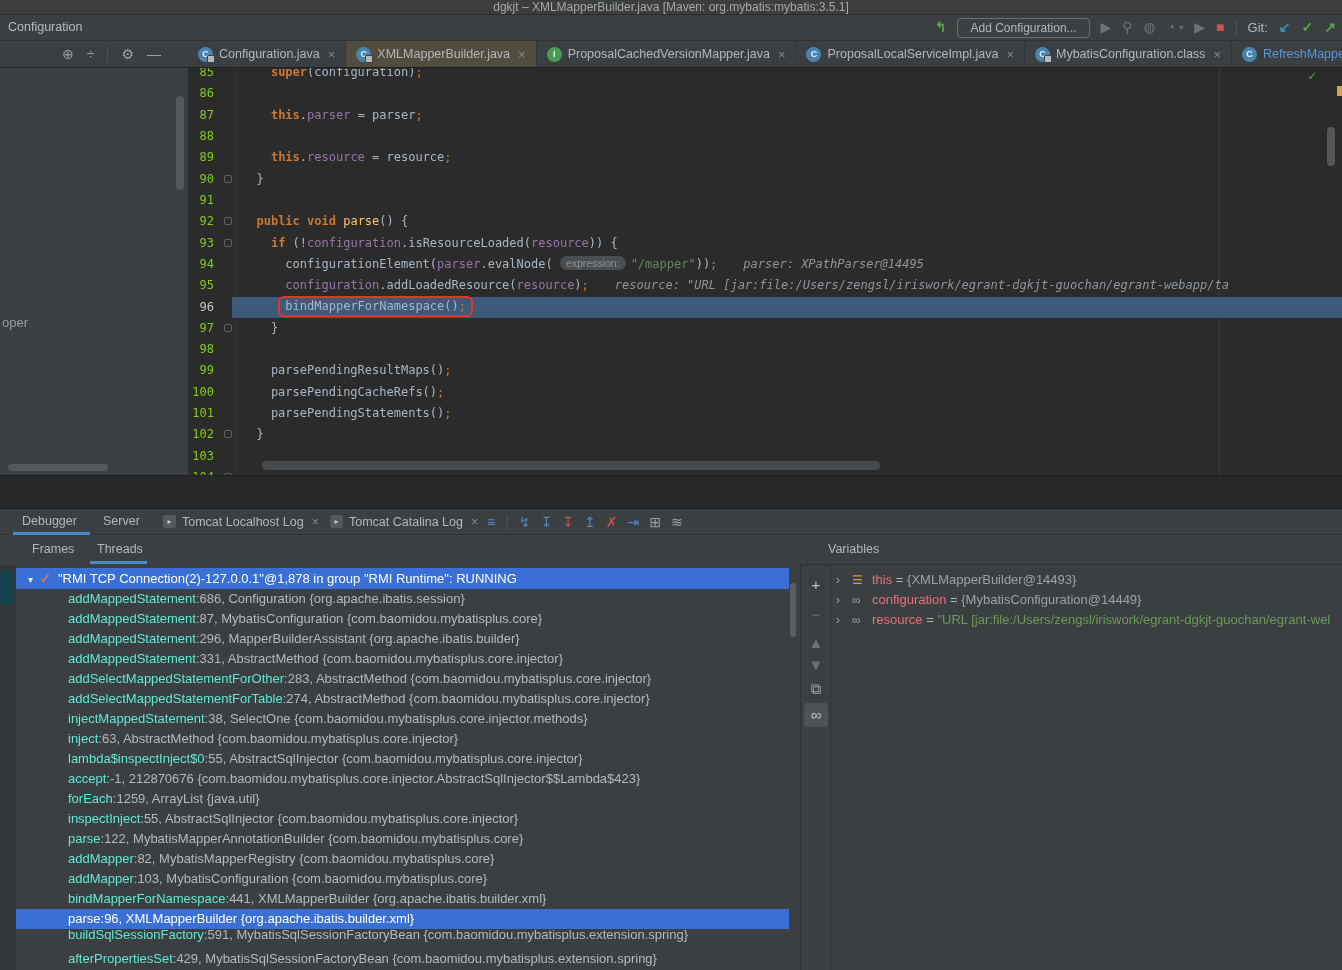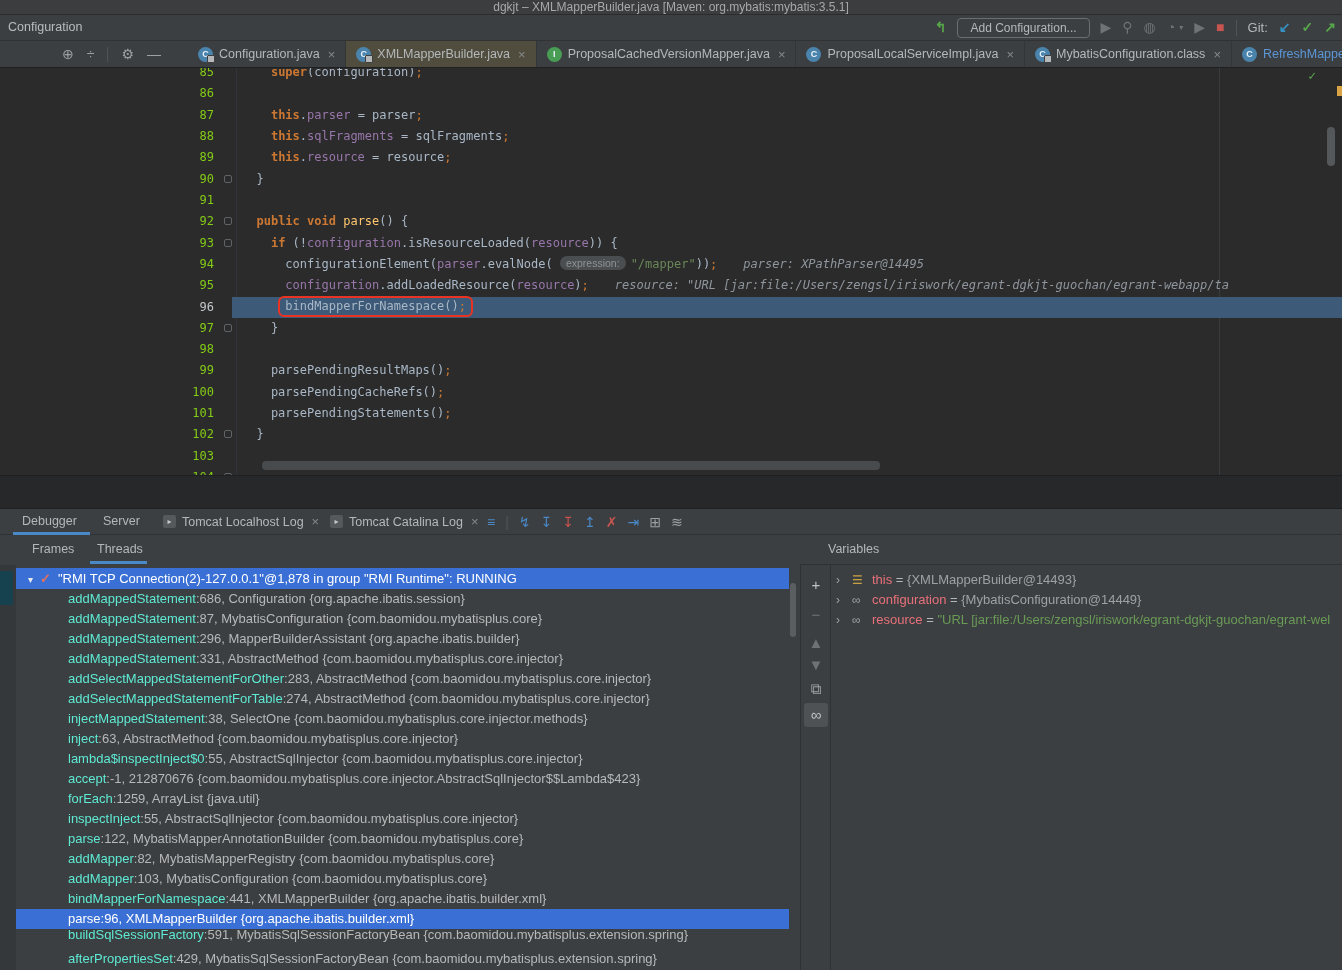"this.sqlFragments = sqlFragments;" span.ltext { html: <span><span> </span><span>this</span><span>.</span><span>sqlFragments</span><span> = sqlFragments</span><span>;</span></span> -> none }
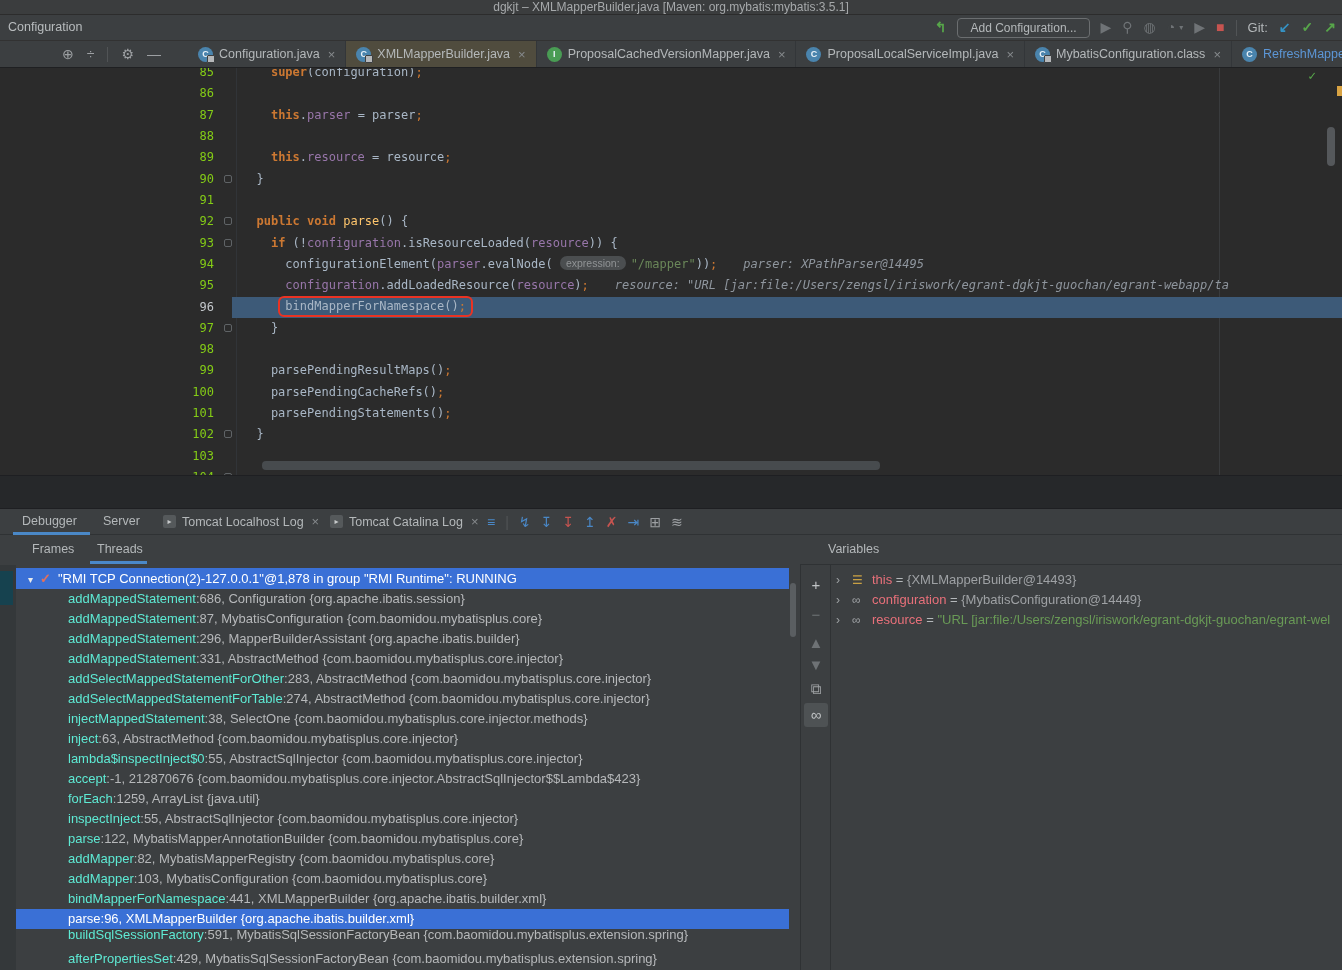"oper" div.leftpanel { html: none -> <div> <span>oper</span> <div></div> <div></div> </div> }
